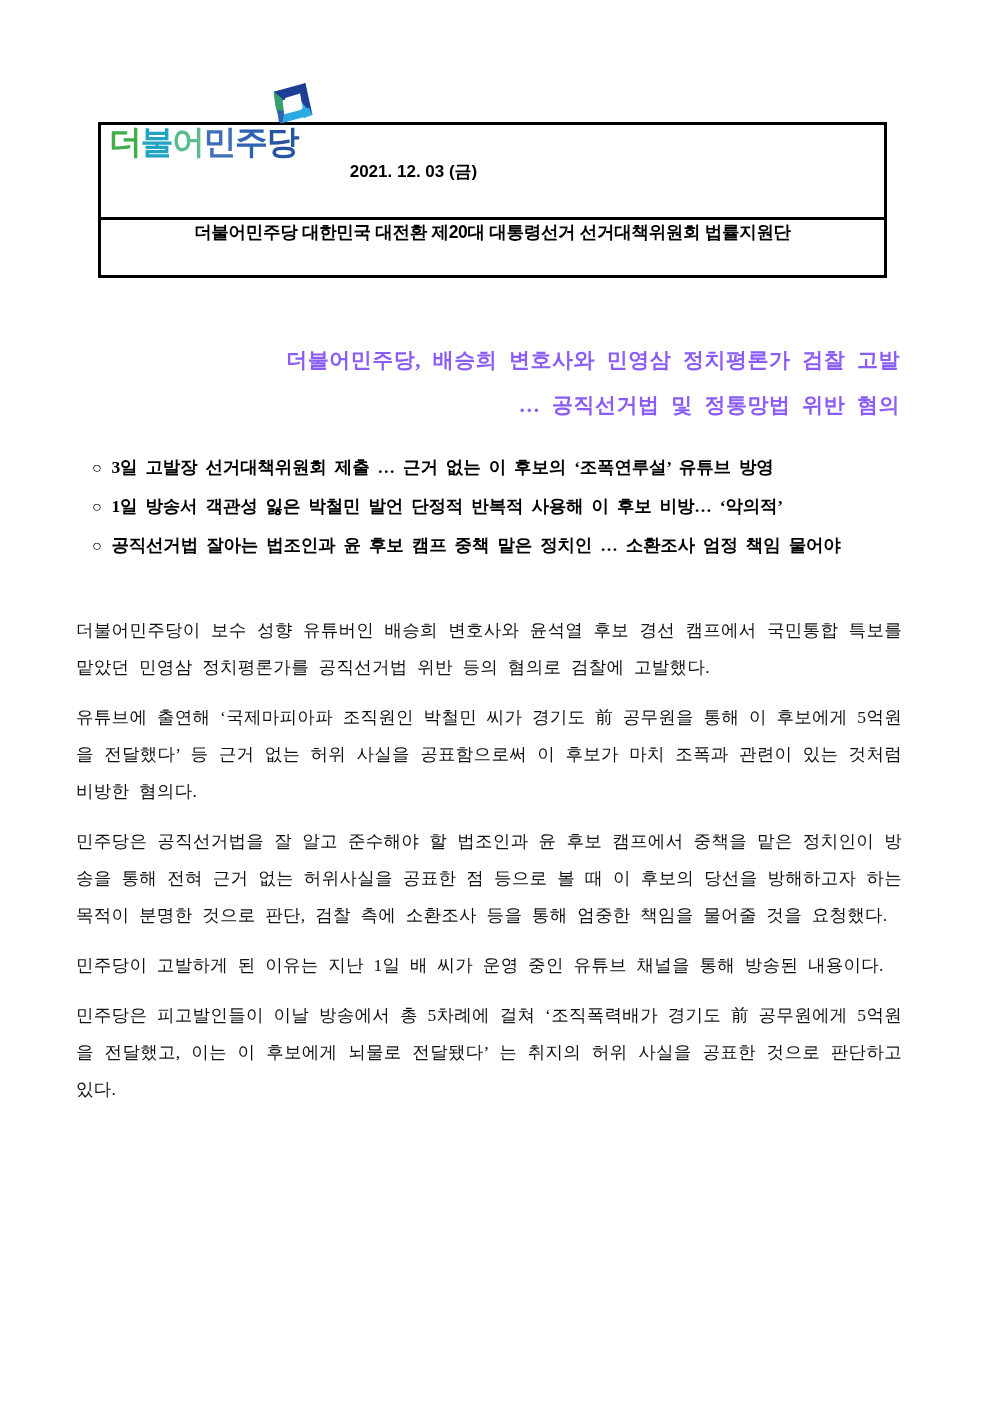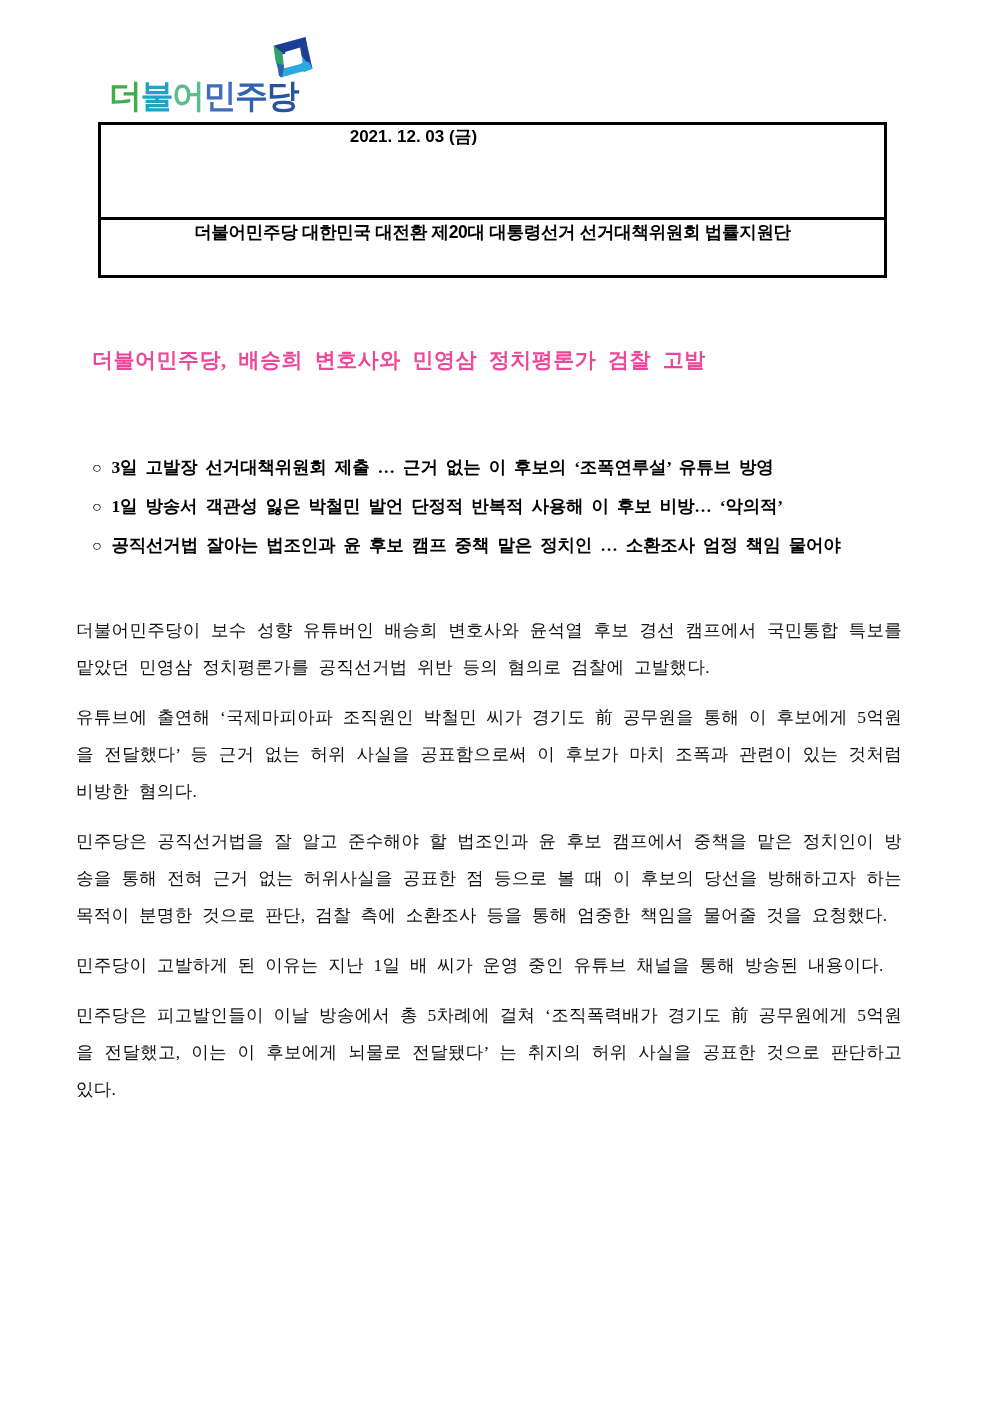"더불어민주당" .masthead-top { align-items: flex-start -> center }
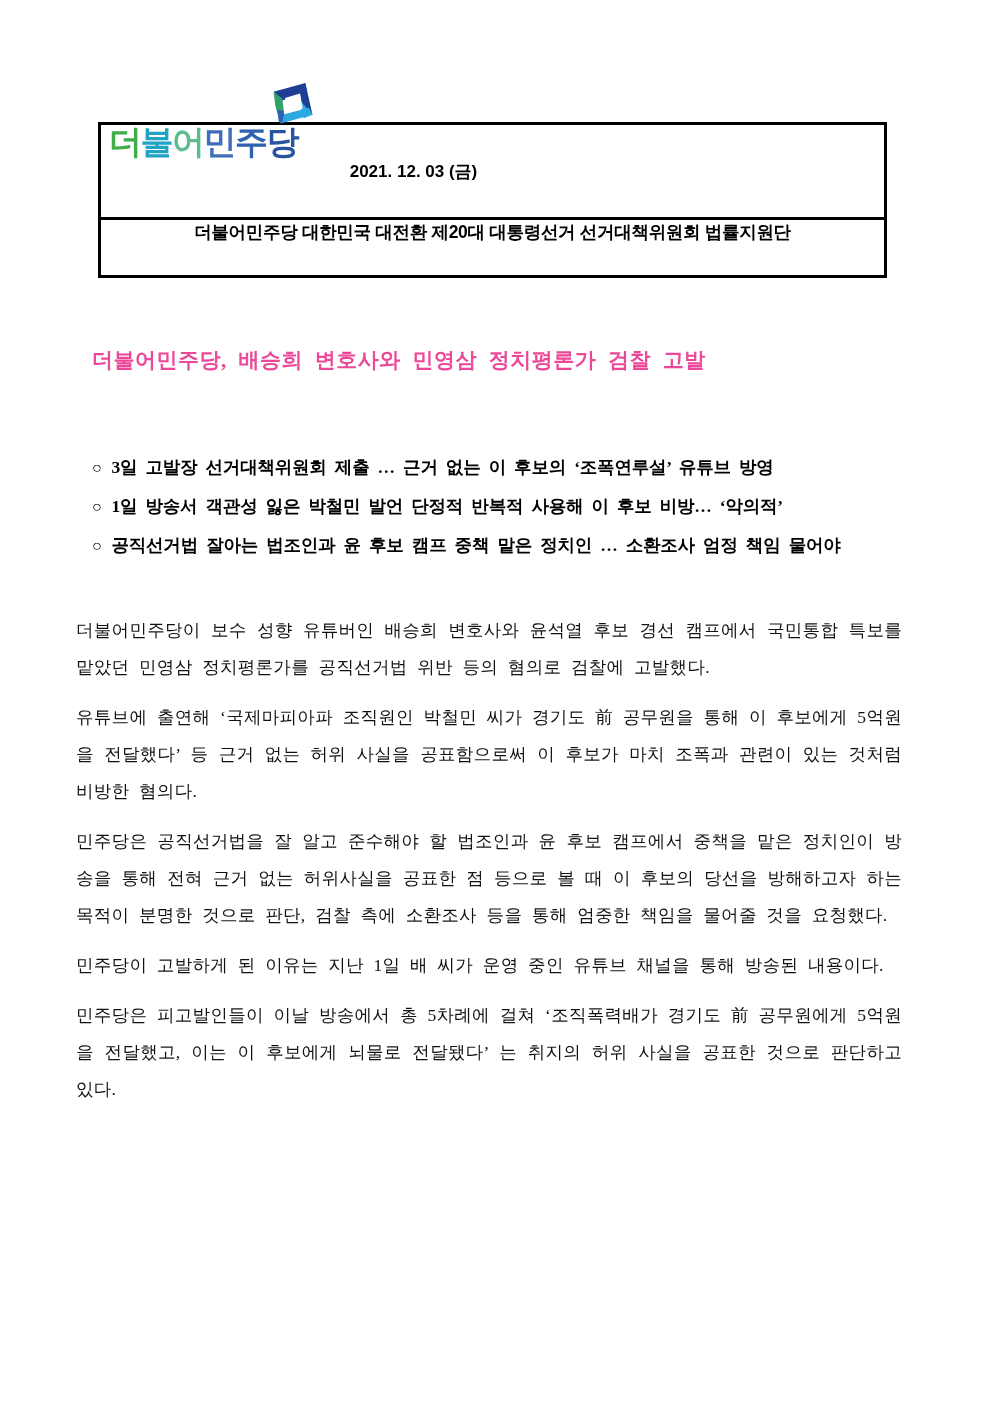"더불어민주당, 배승희 변호사와 민영삼 정치평론가" .headline { color: #ec4899 -> #8b5cf6; text-align: left -> right }
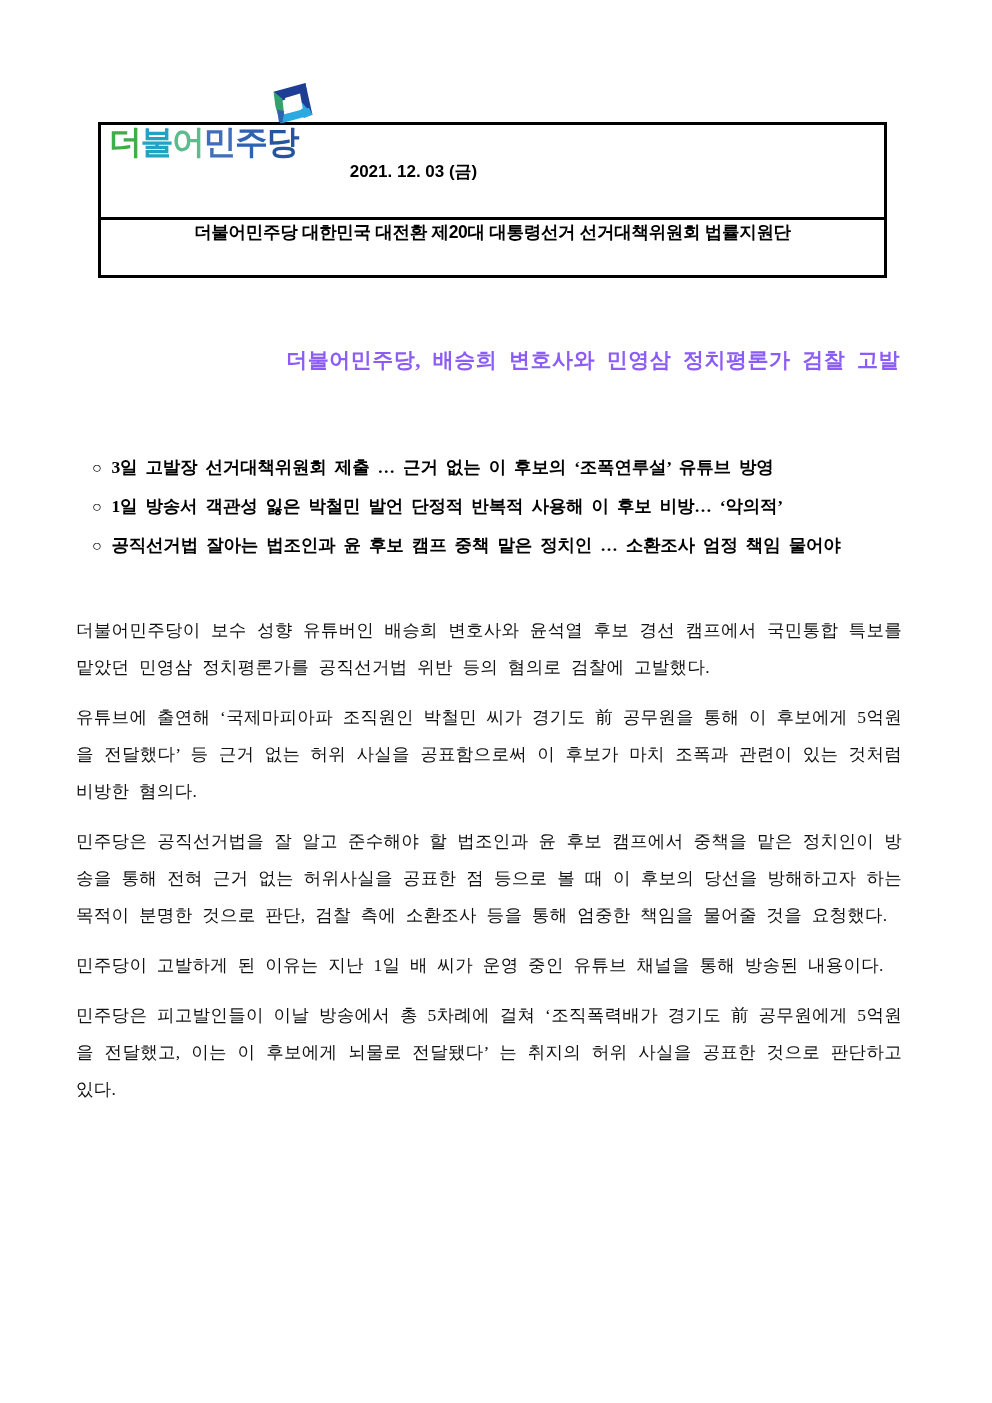"… 공직선거법 및 정통망법 위반" div { html: none -> <div>… 공직선거법 및 정통망법 위반 혐의</div> }
